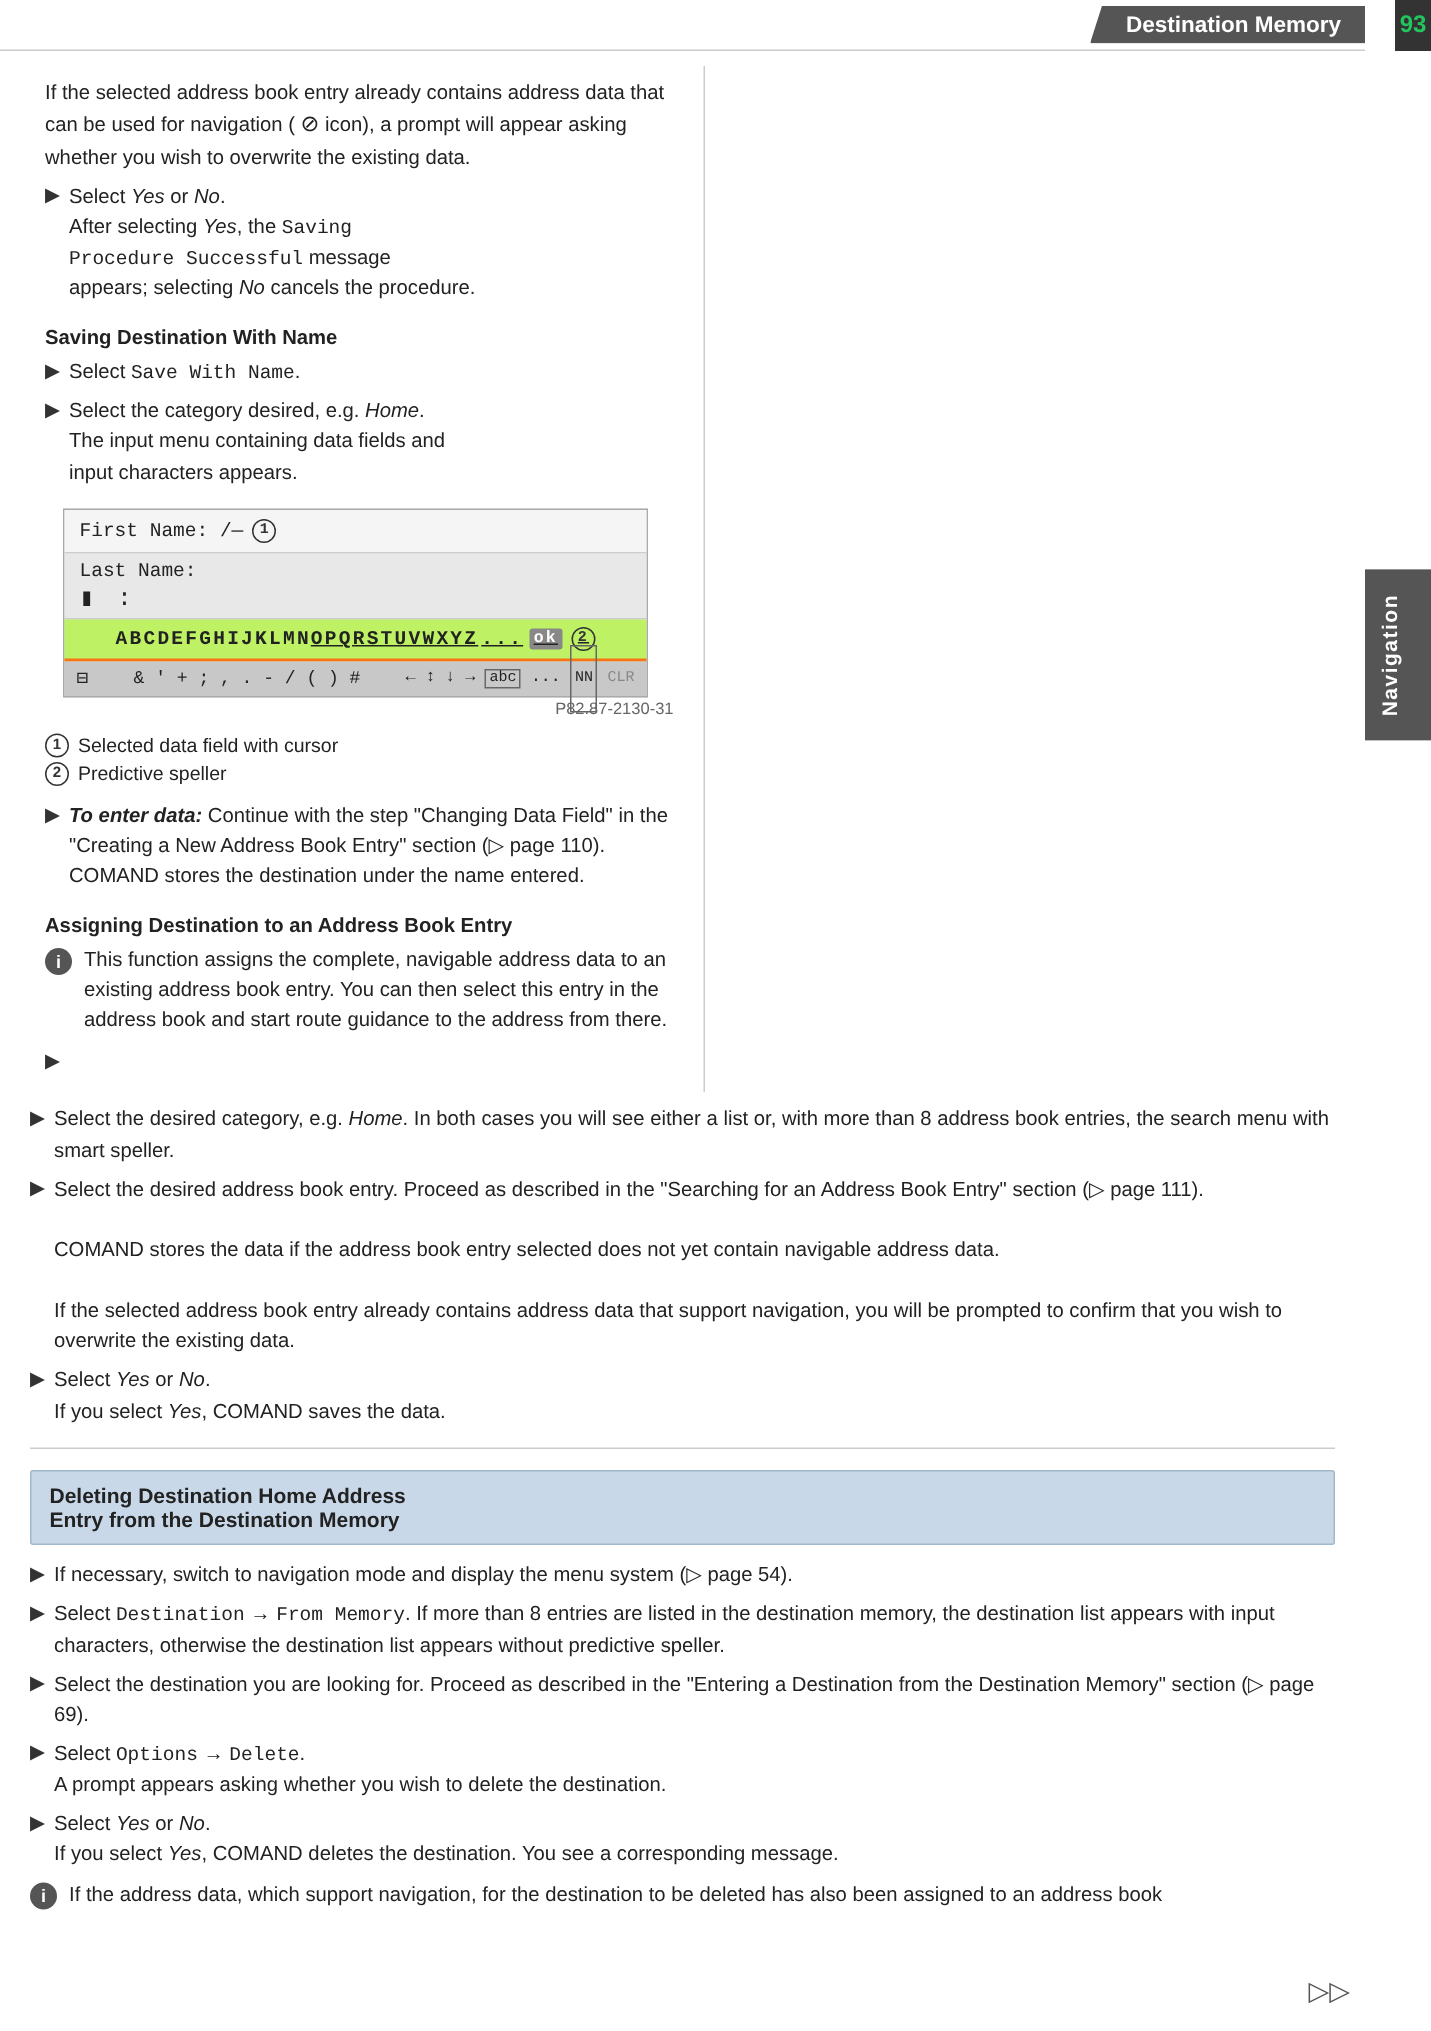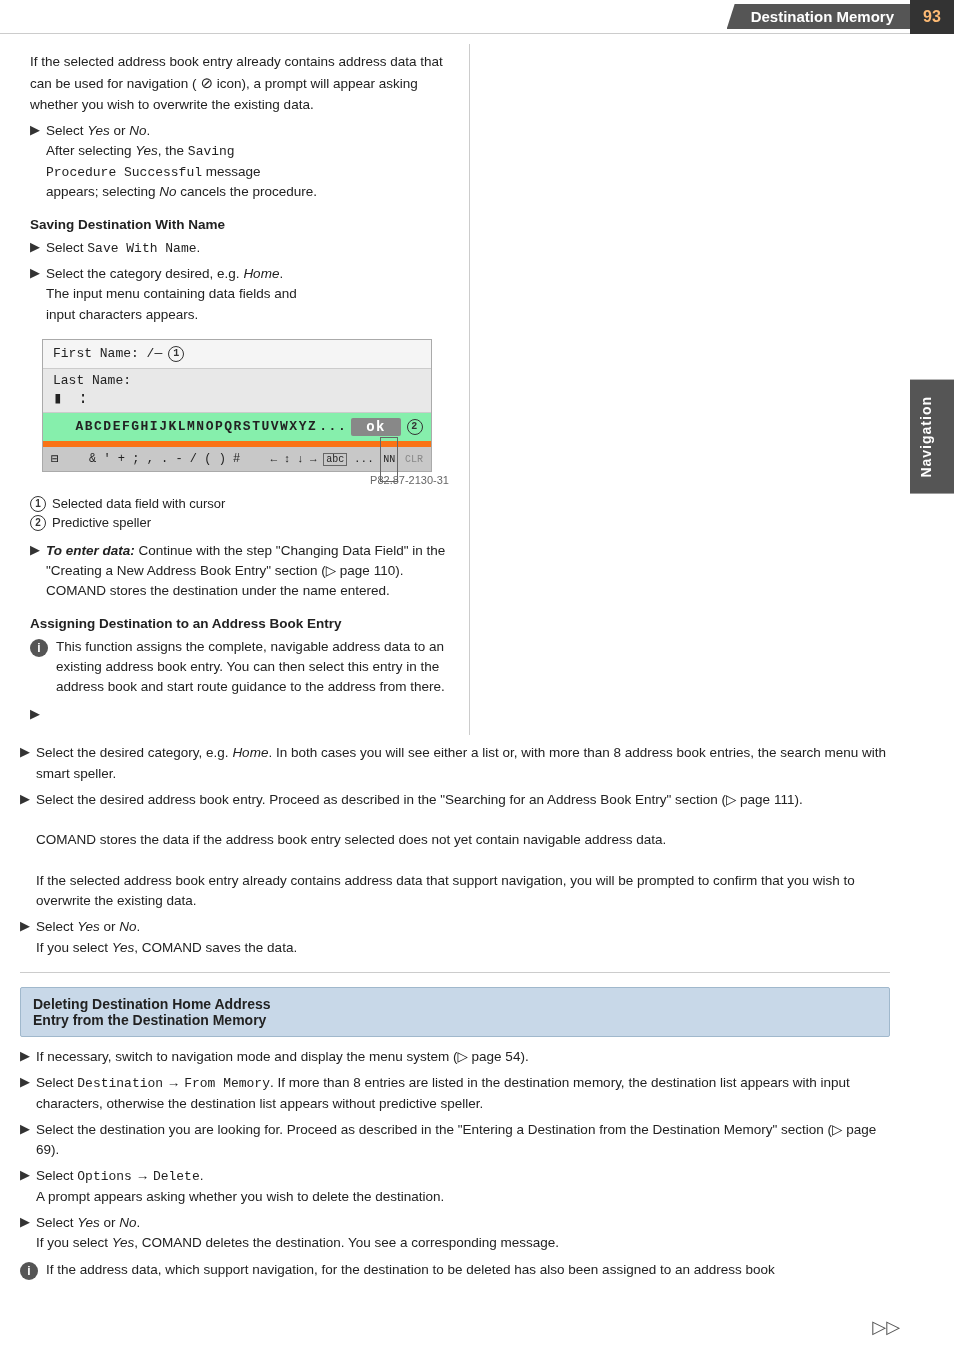"93" .page-number-box { color: #fdba74 -> #22c55e; width: 44px -> 24px }
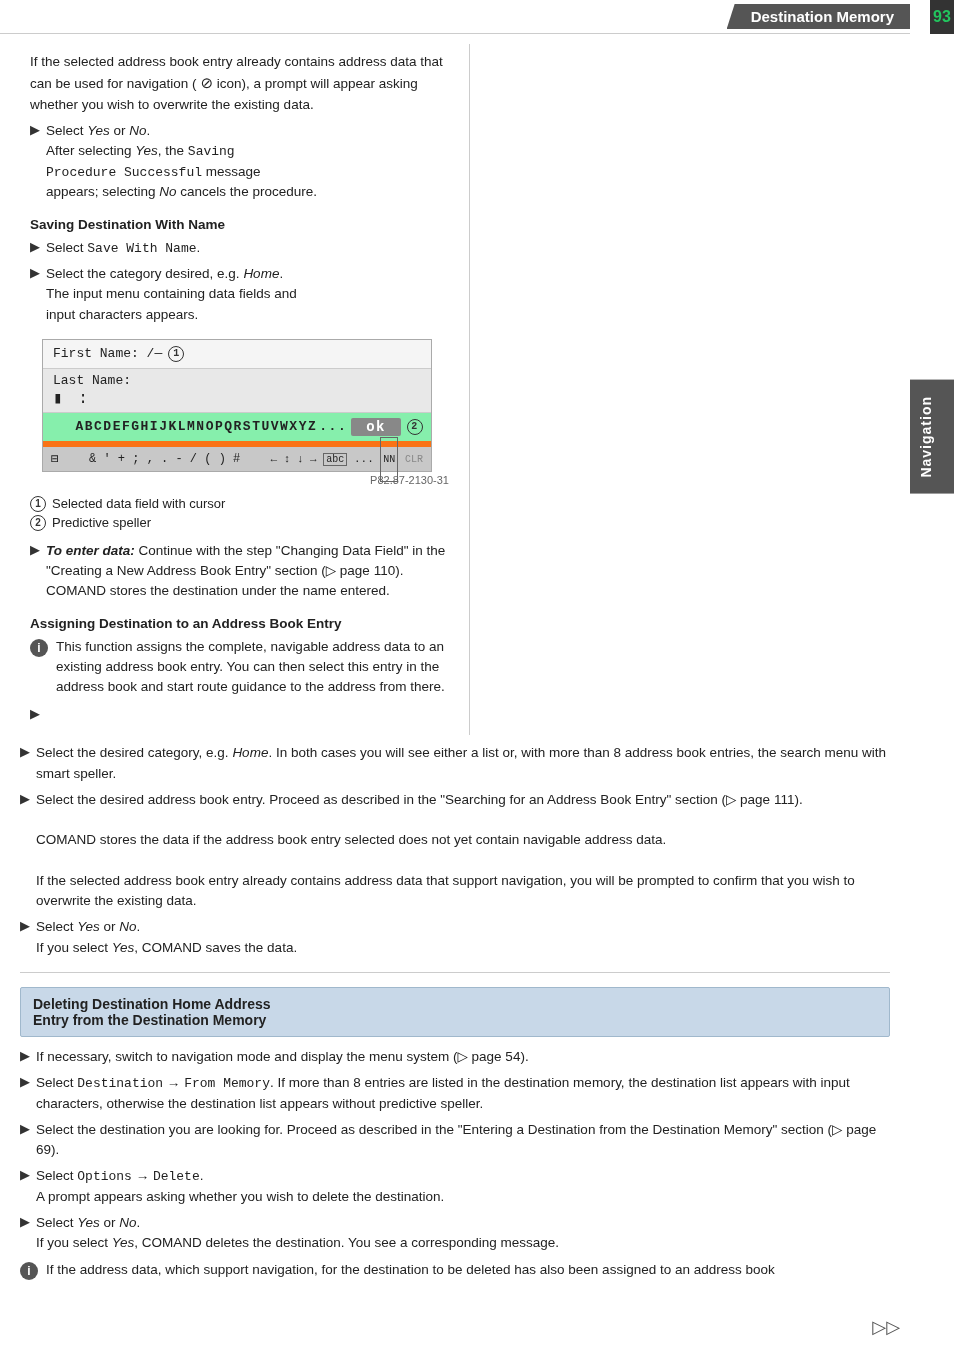"ABCDEFGHIJKLMN" .kb-row-alpha { background: #86efac -> #bef264; border-bottom: 6px solid #f97316 -> 2px solid #f97316; justify-content: flex-end -> center }
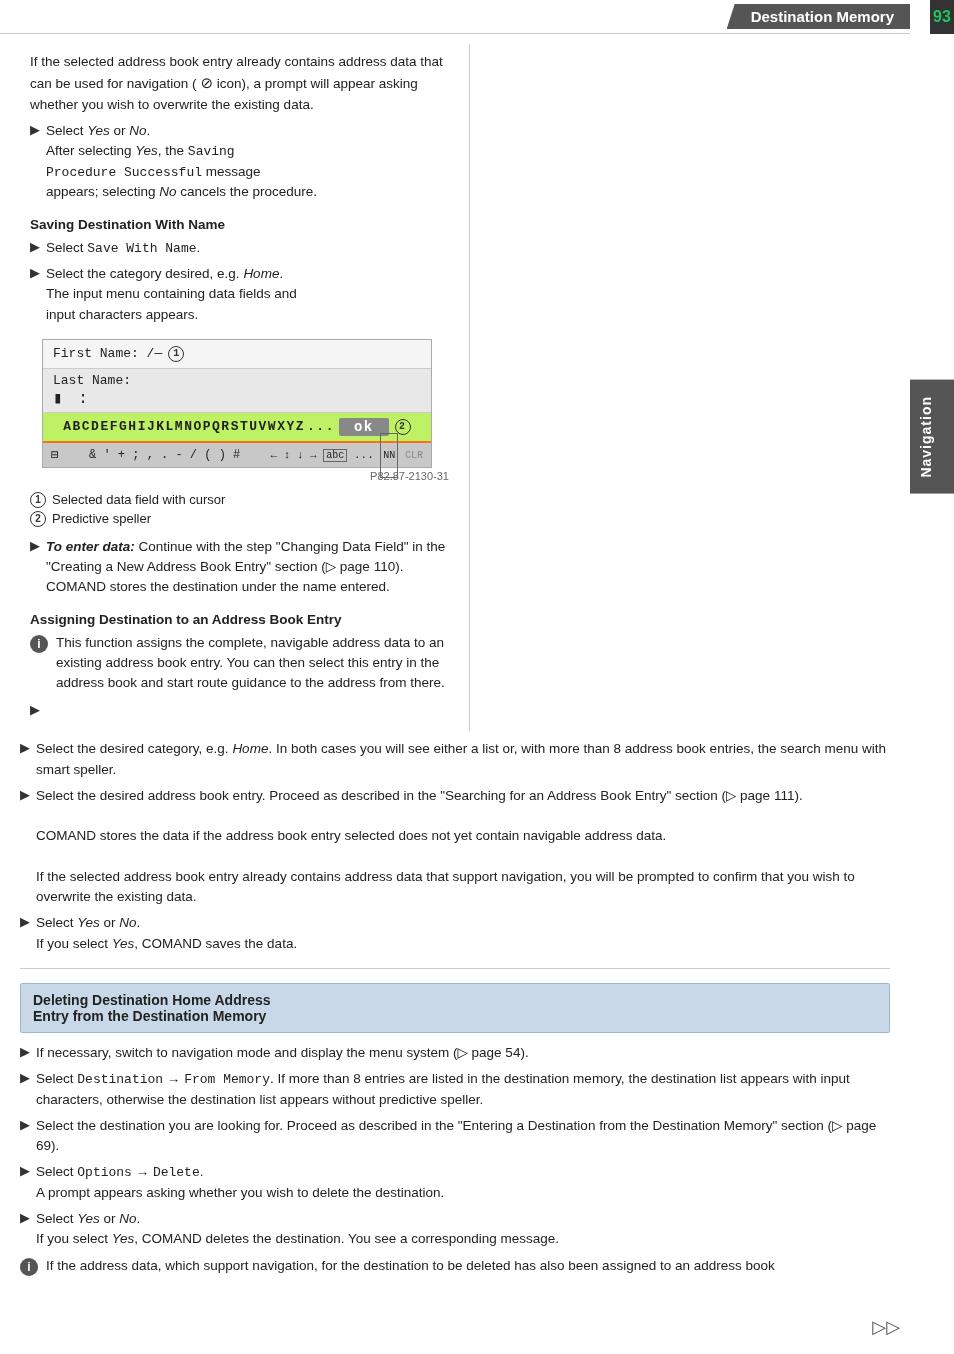"OPQRSTUVWXYZ" span { text-decoration: none -> underline }
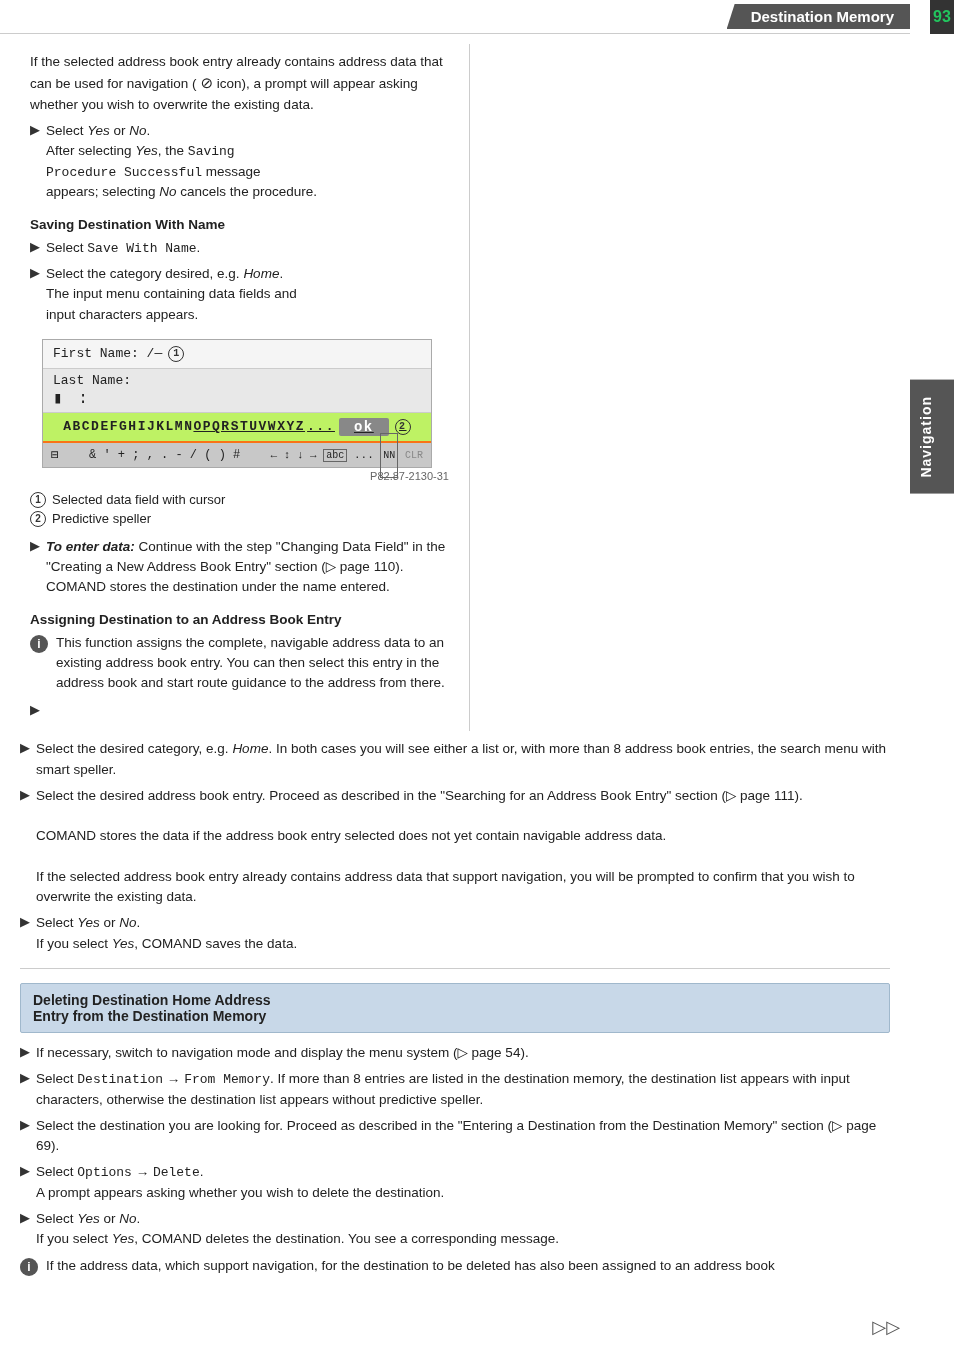"ok" .ok-btn { font-size: 14px -> 11px; padding: 1px 15px -> 1px 3px }
